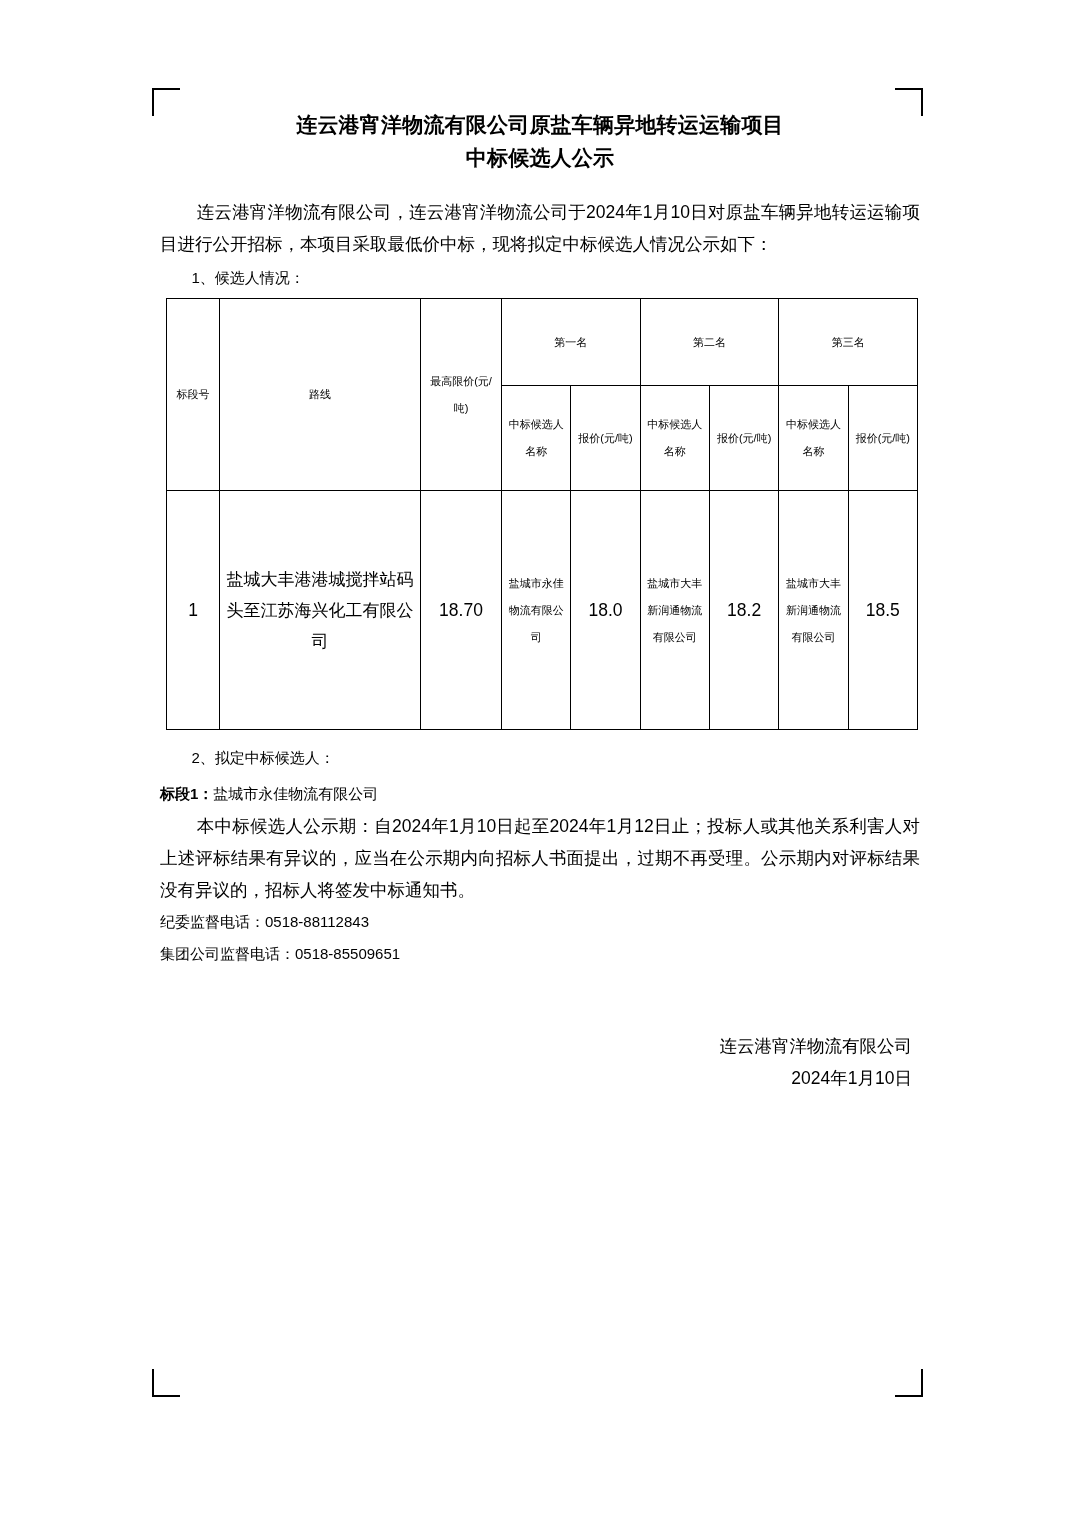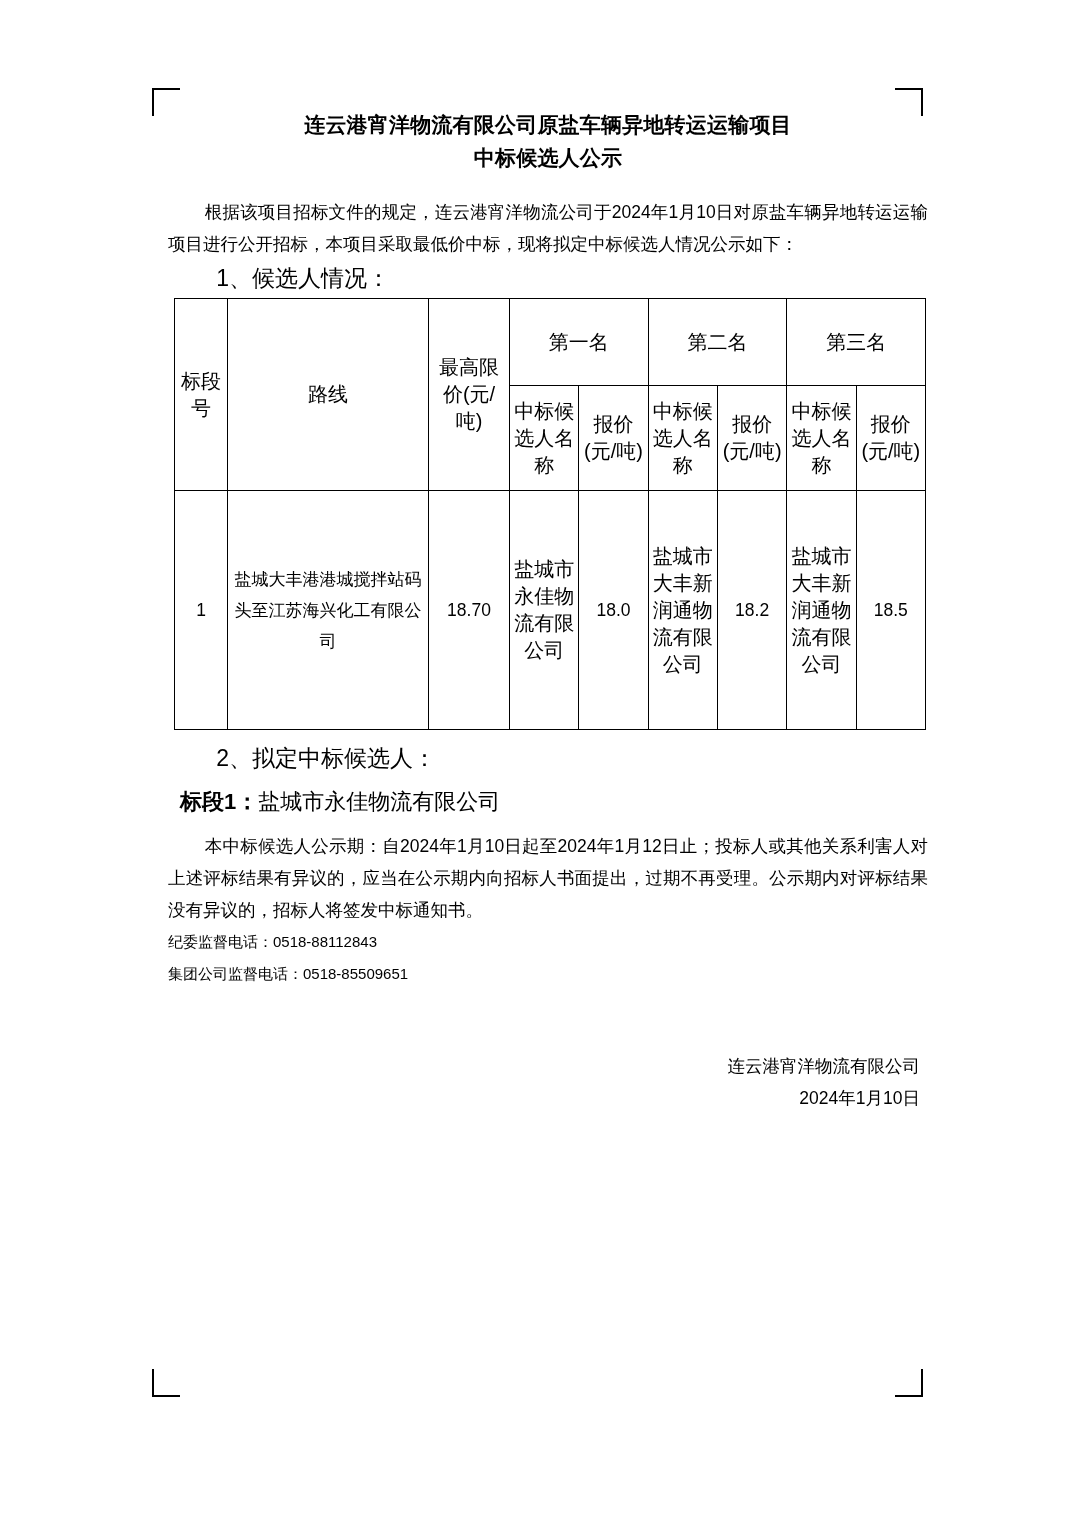"连云港宵洋物流有限公司原盐车辆异地转运运输项目" .content { left: 168px -> 160px }
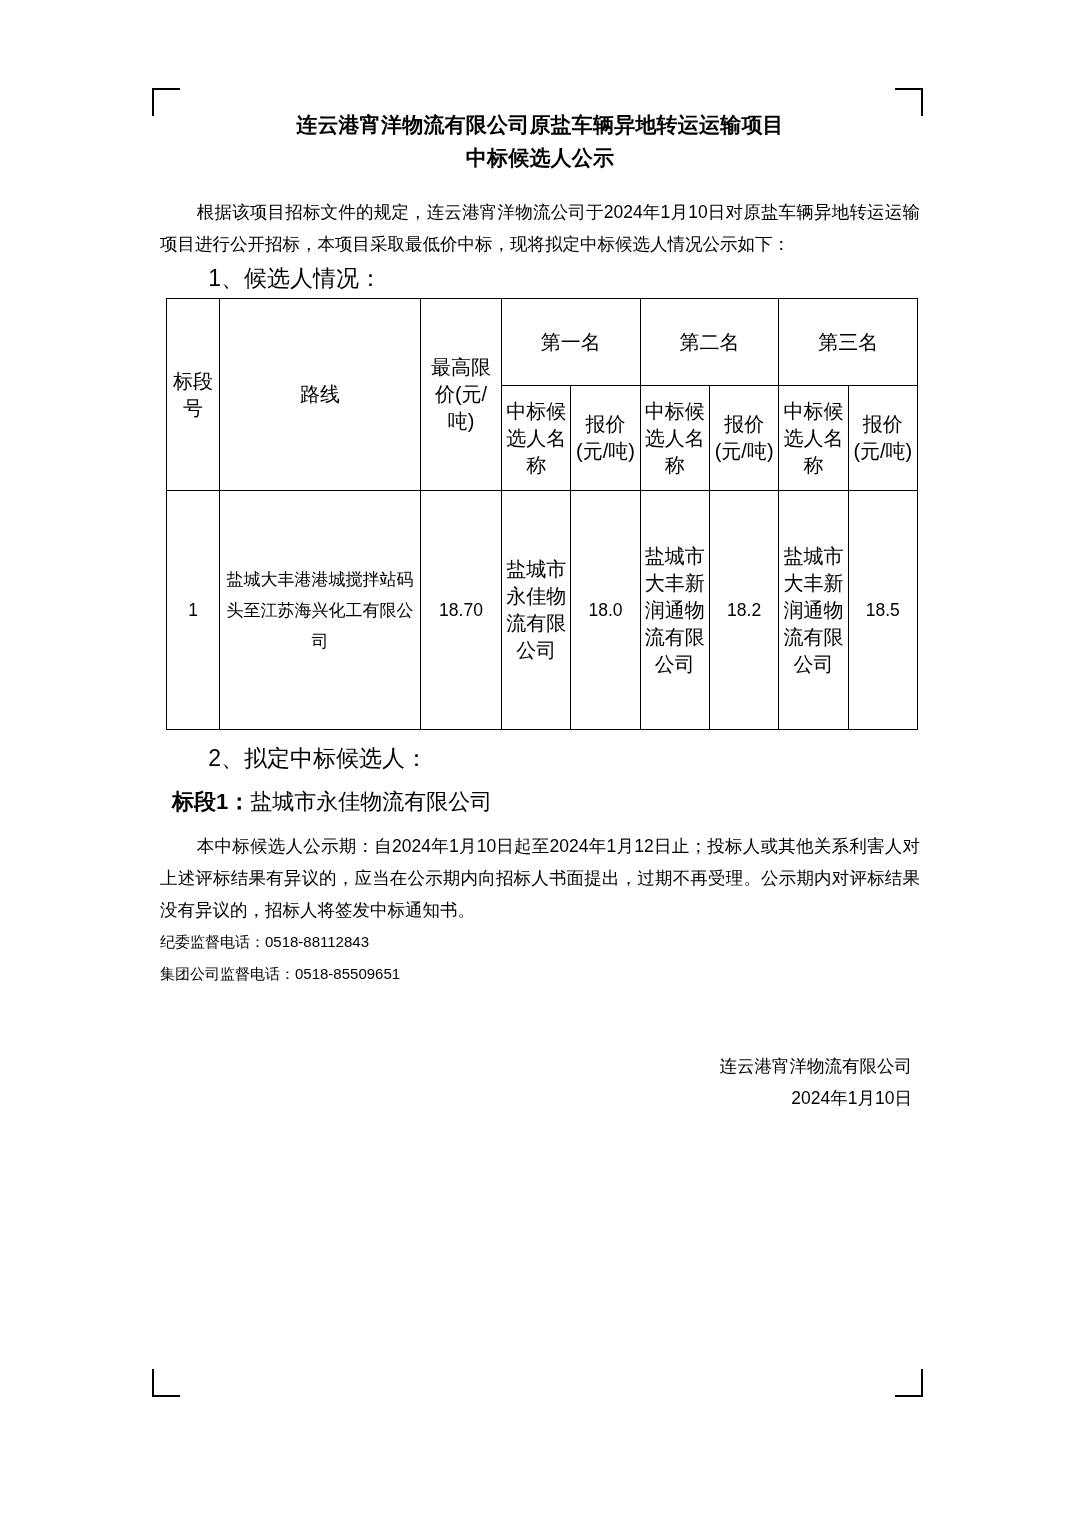"根据该项目招标文件的规定，连云港宵洋物流公司于2024年1月10日对原盐车辆异地" p.para { text: 根据该项目招标文件的规定 -> 连云港宵洋物流有限公司 }
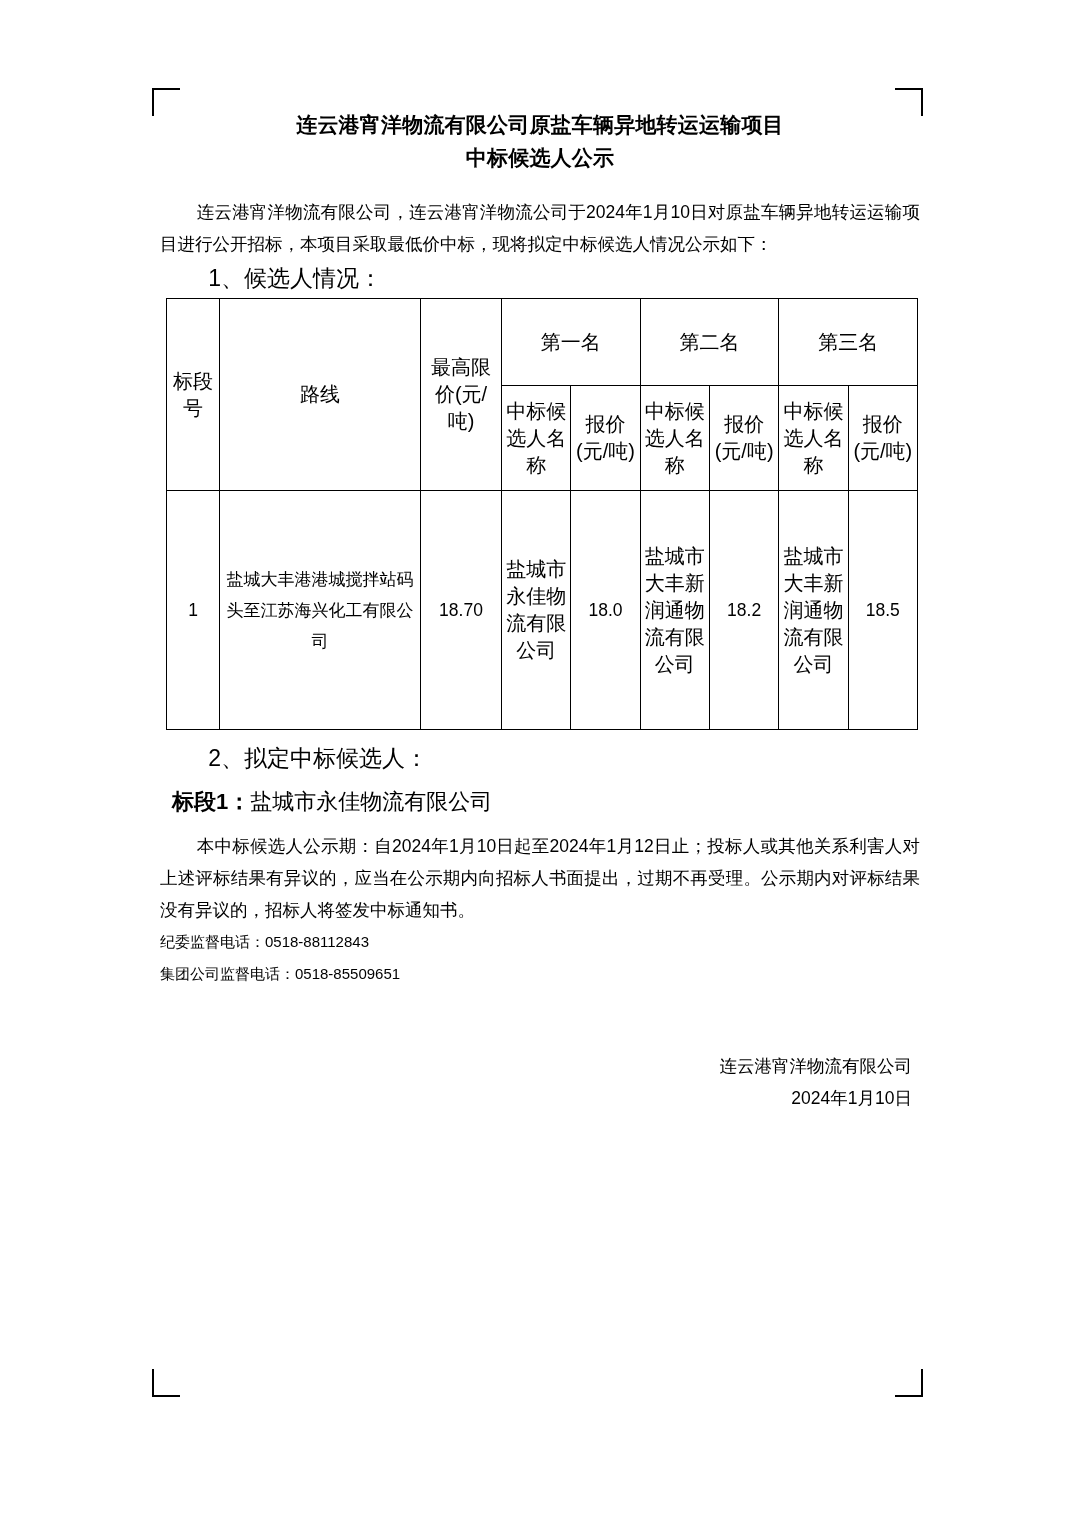"1、候选人情况：" .section-label { font-size: 23px -> 15px }
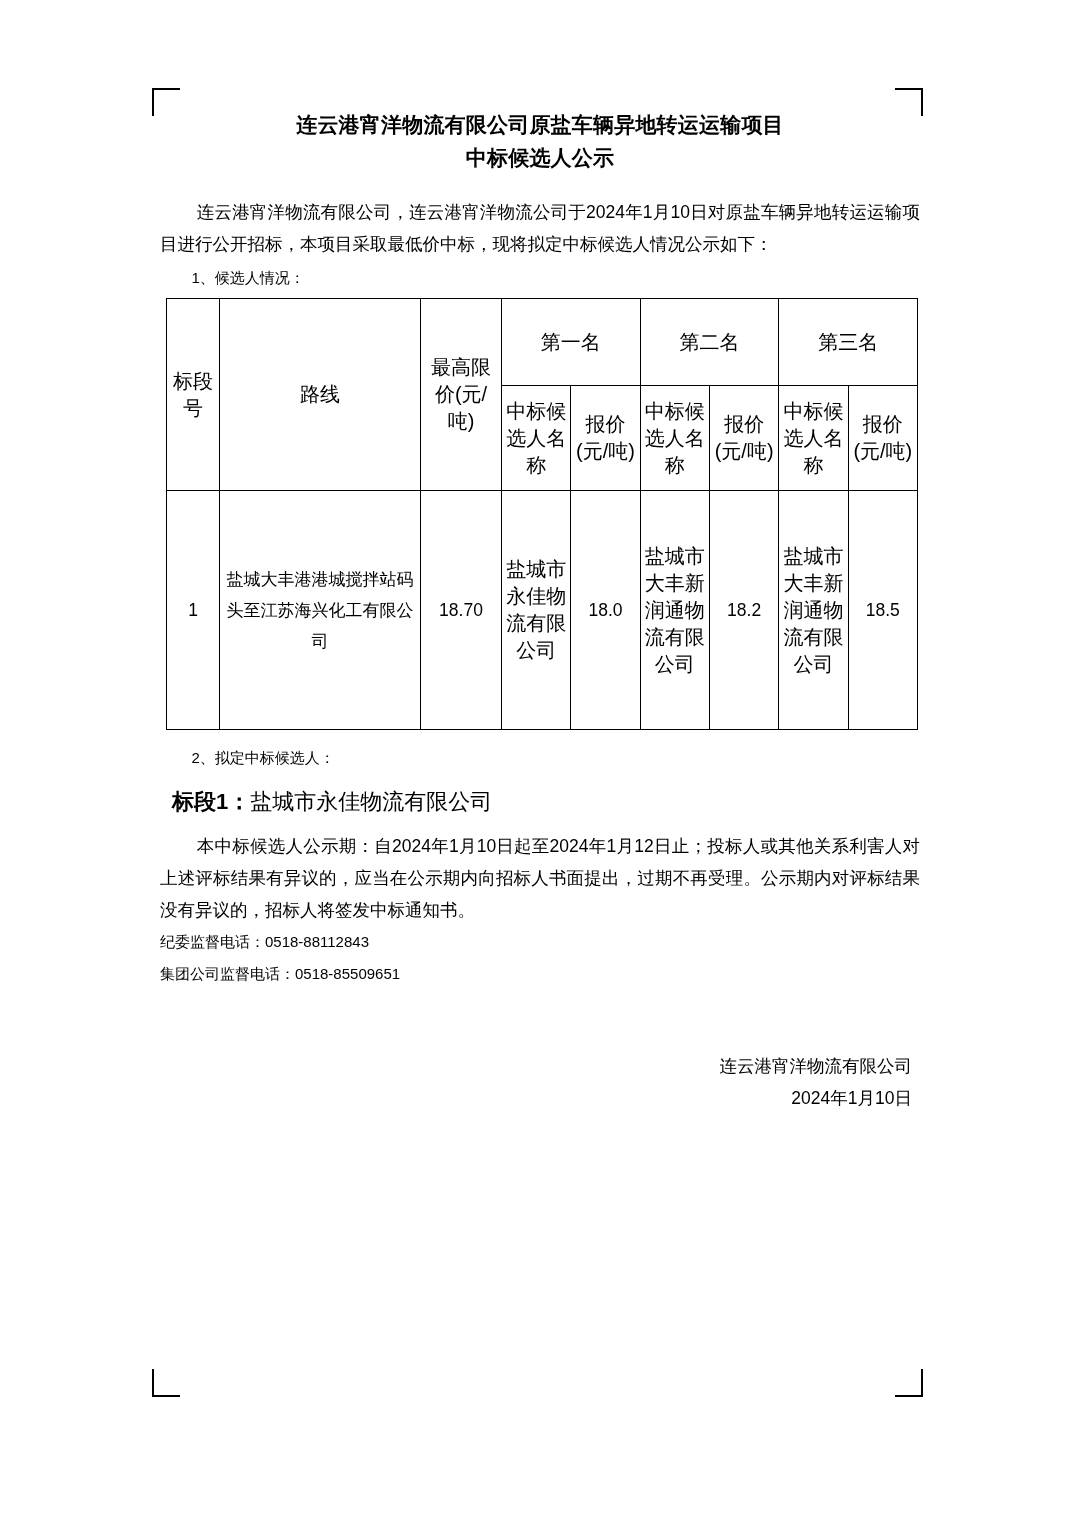"第一名" table.bid td { font-size: 20px -> 11px }
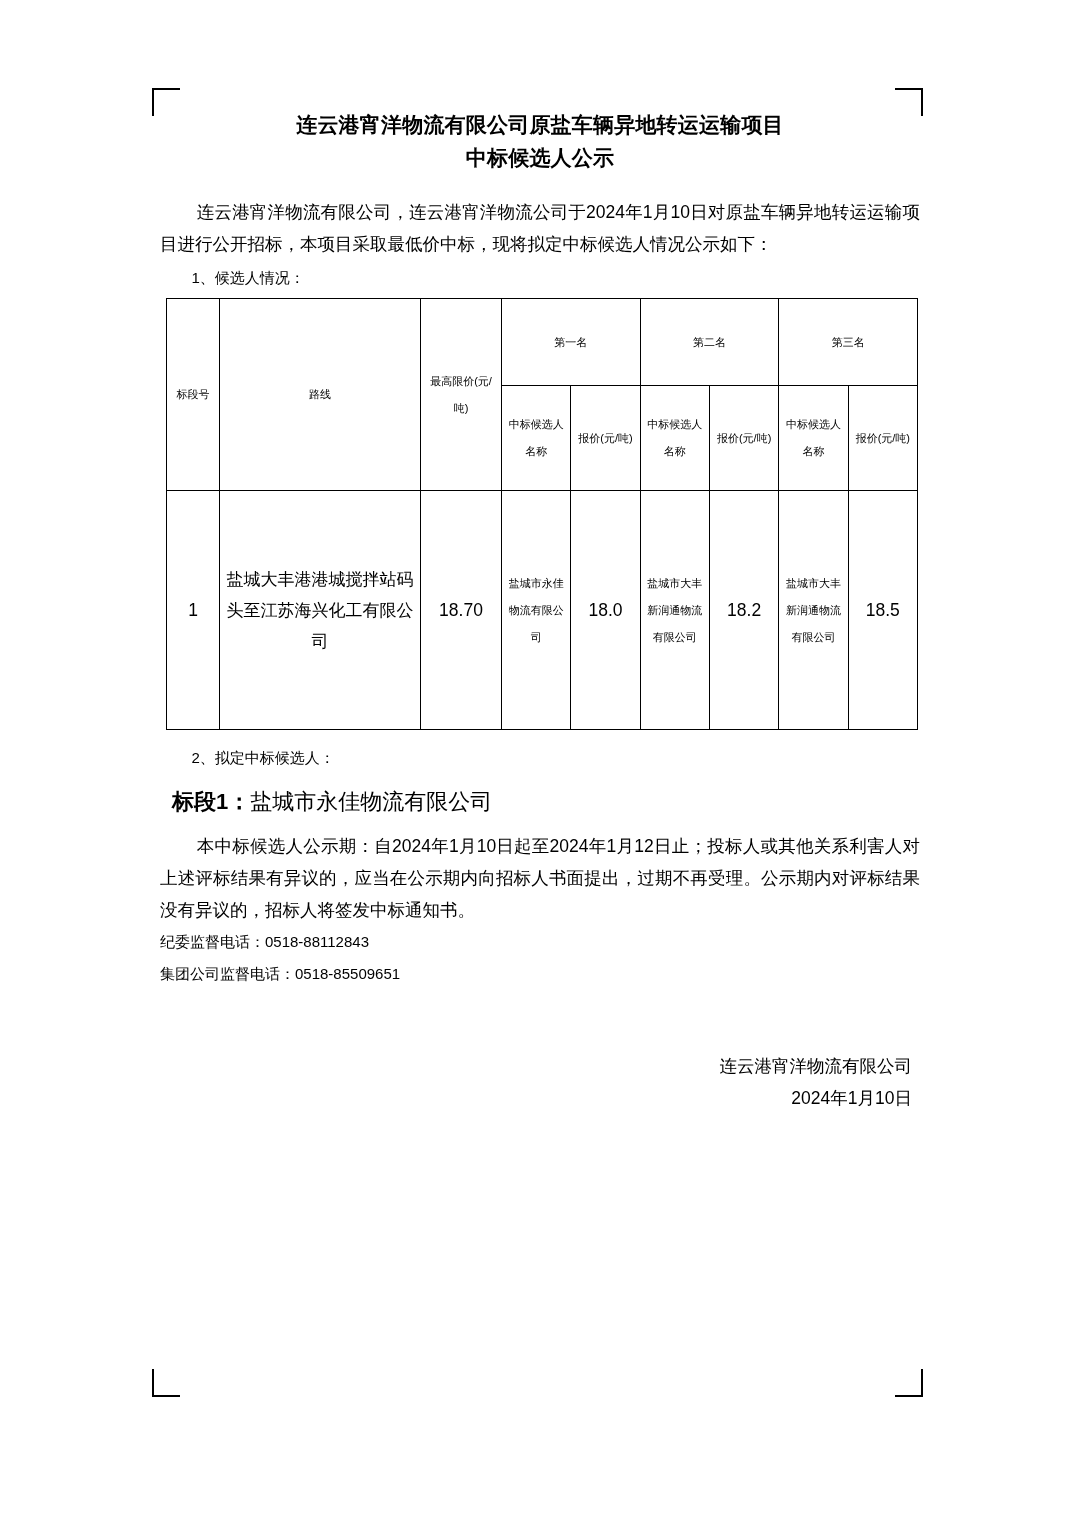"标段1：盐城市永佳物流有限公司" .lot-line { font-size: 22px -> 15px; margin: 12px -> 0 }
